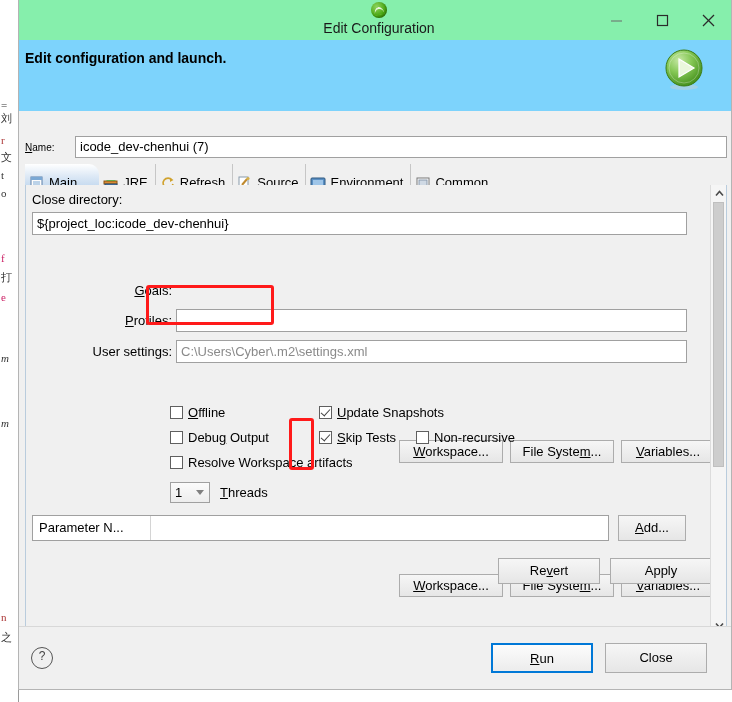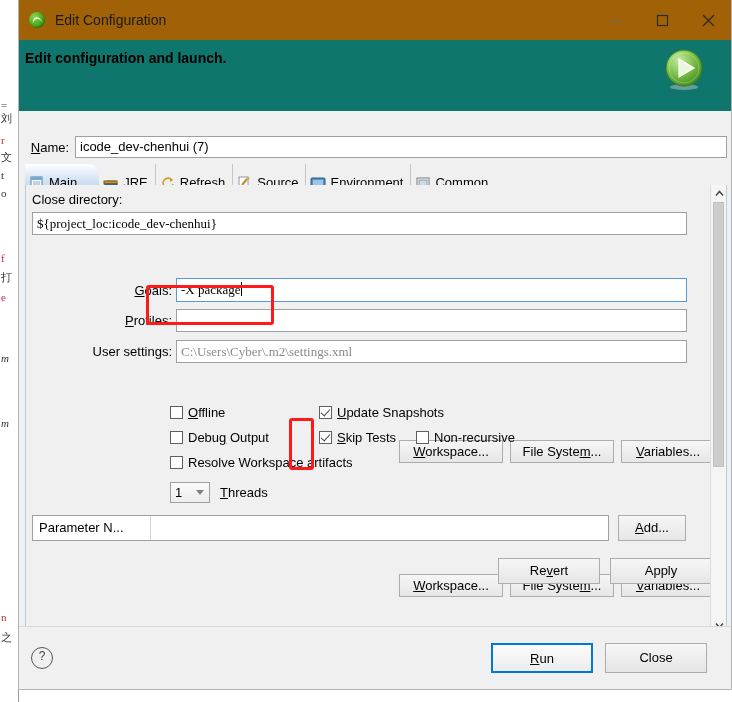"Edit Configuration" .titlebar { background: #a16207 -> #86efac; flex-direction: none -> column }
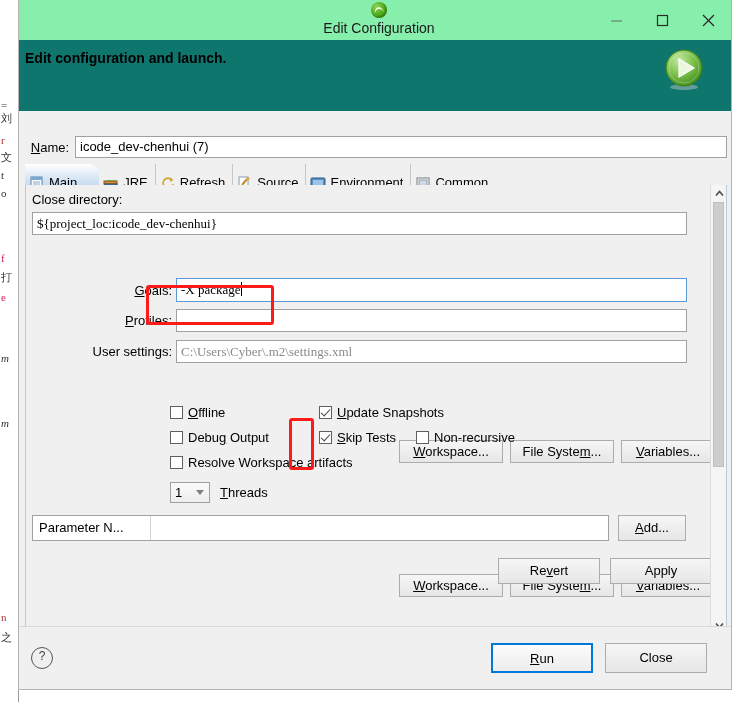"Edit configuration and launch." .header-band { background: #0f766e -> #7dd3fc }
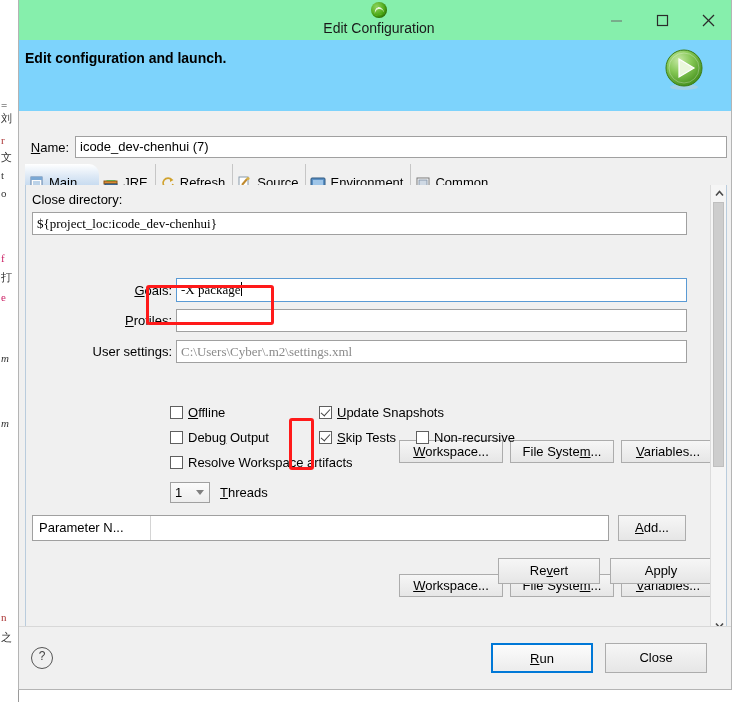"Name:" .name-label { font-size: 13px -> 10px; text-align: center -> none }
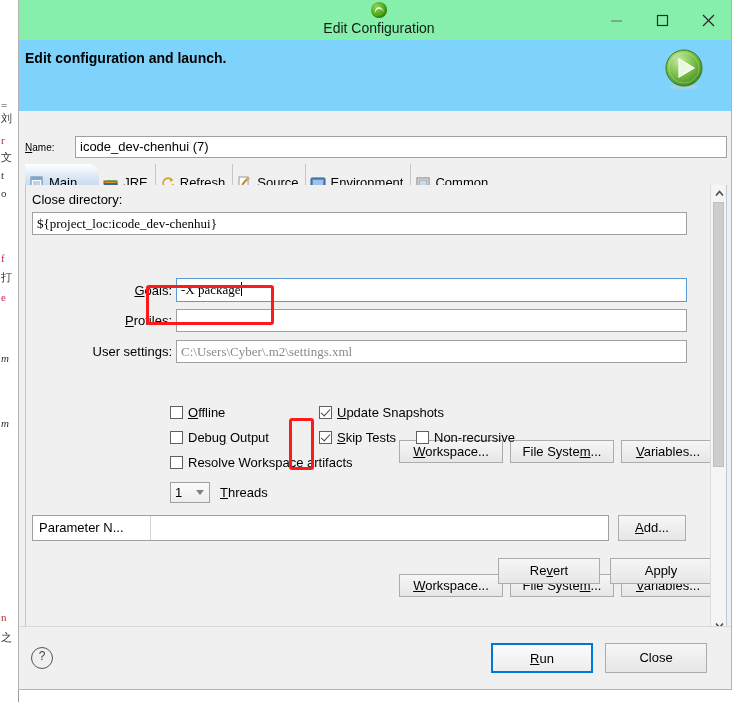"${project_loc:icode_dev-chenhui}" .txt { font-family: Liberation Serif, serif -> Liberation Sans, sans-serif }
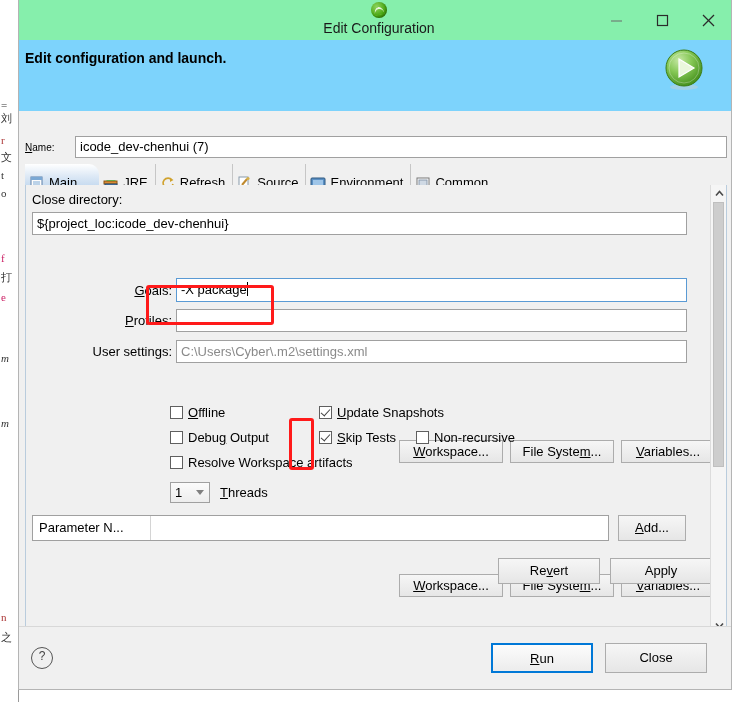"-X package" div.txt { html: <div><span>-X package</span><span></span></div> -> none }
